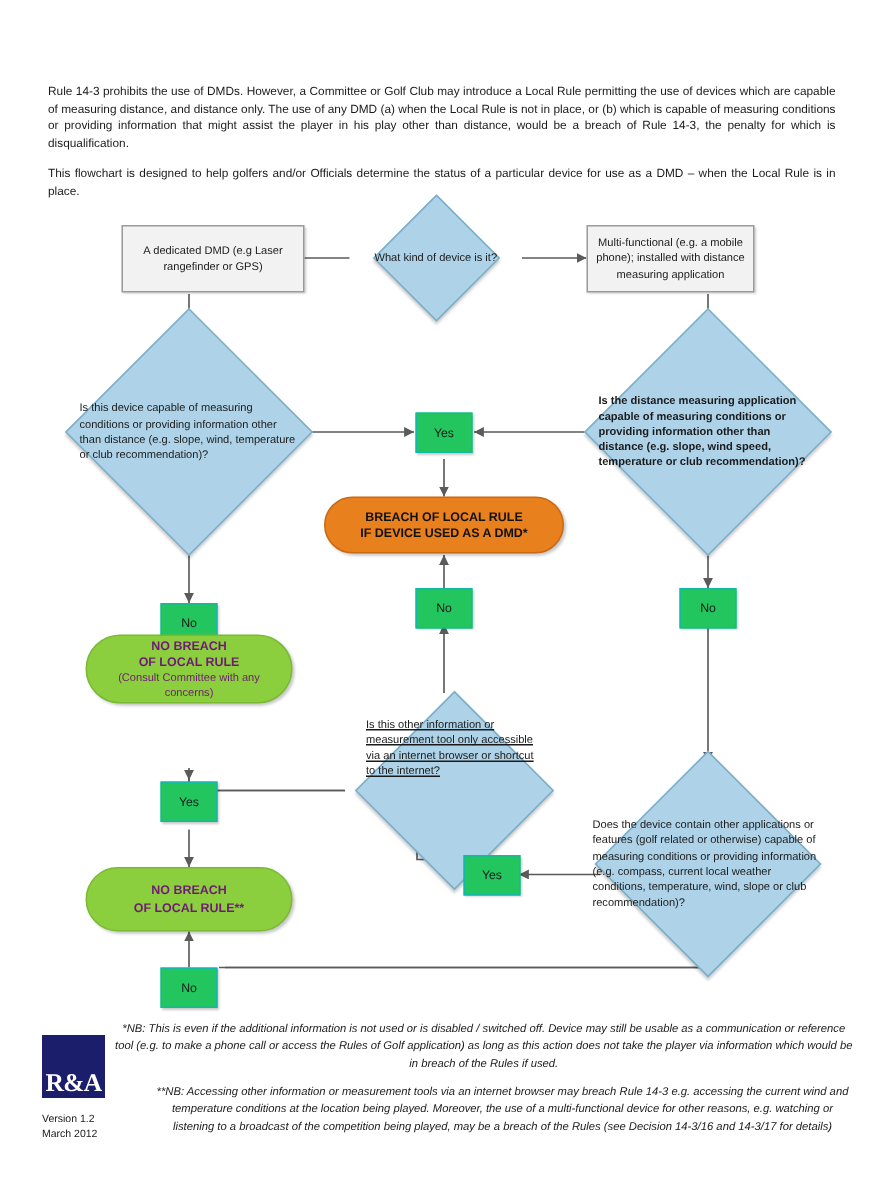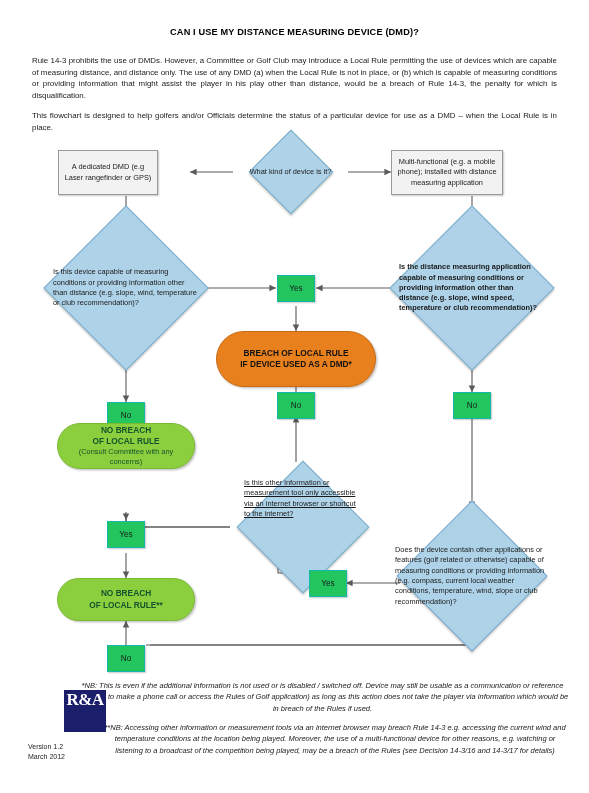"CAN I USE MY DISTANCE" div { html: <div>CAN I USE MY DISTANCE MEASURING DEVICE (DMD)?</div> -> none }
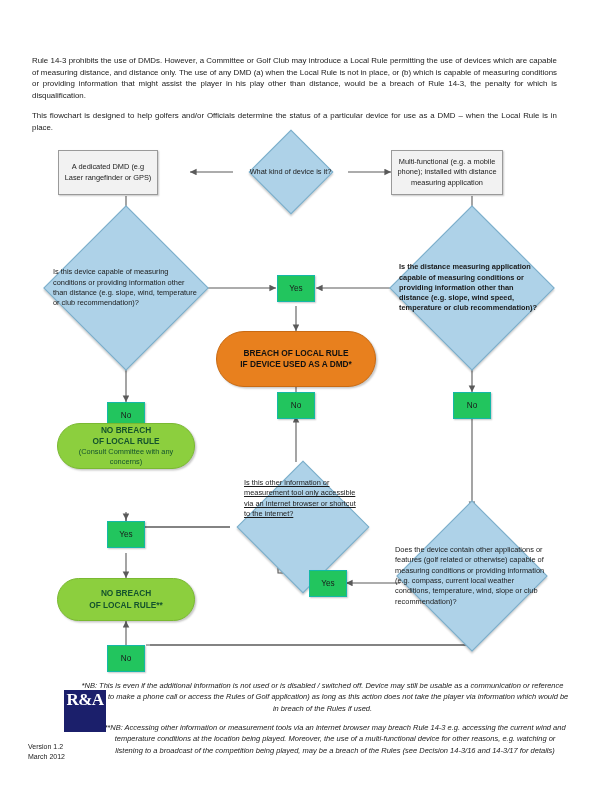"A dedicated DMD (e.g Laser" div.node { left: 58px -> 81px; width: 100px -> 122px }
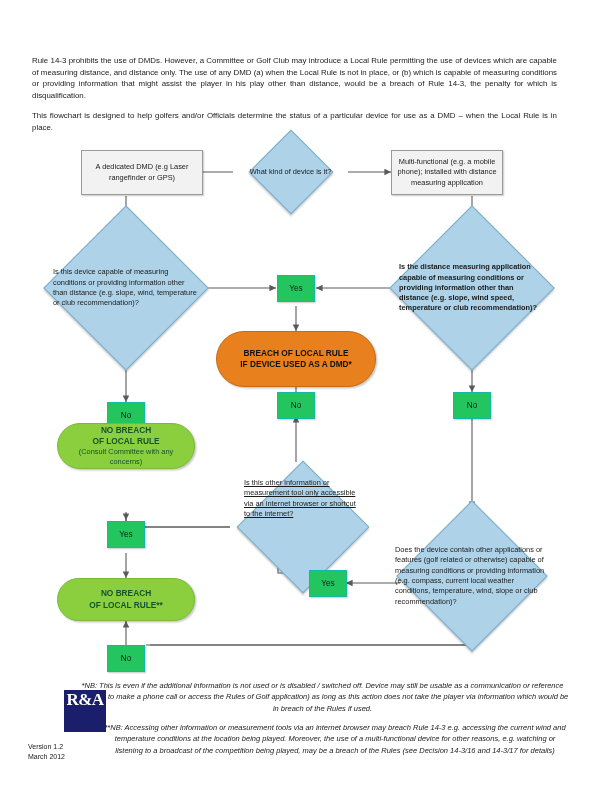"BREACH OF LOCAL RULE" div.pill { height: 56px -> 38px }
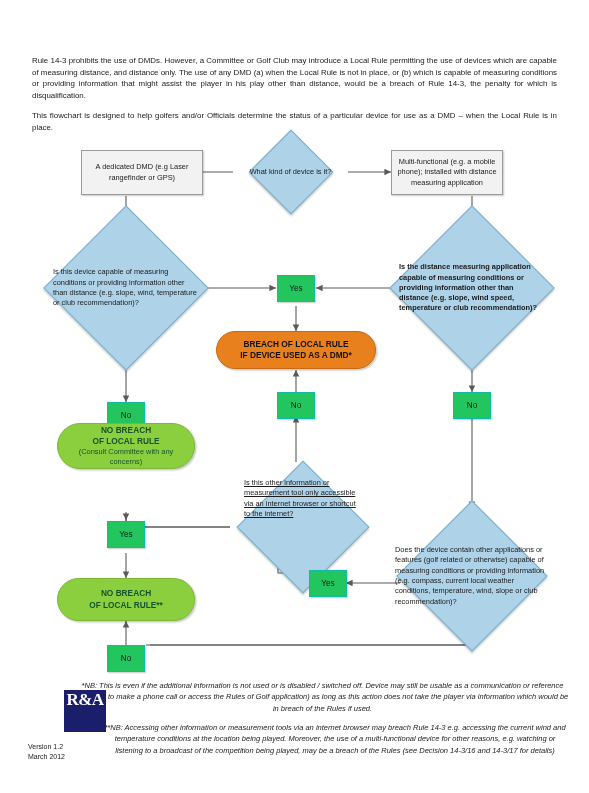"NO BREACH" .pill-green { color: #14532d -> #701a75 }
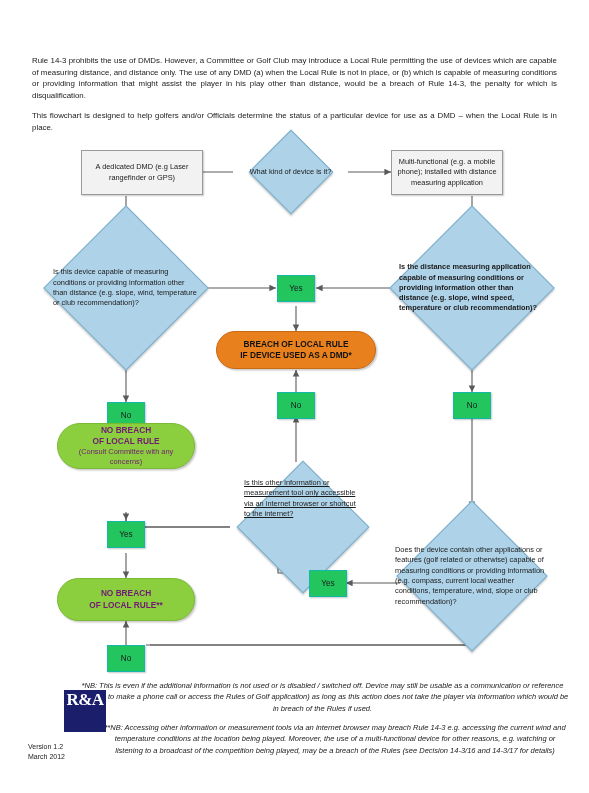"R&A" #logo-box { align-items: flex-start -> flex-end; margin-left: 36px -> none }
